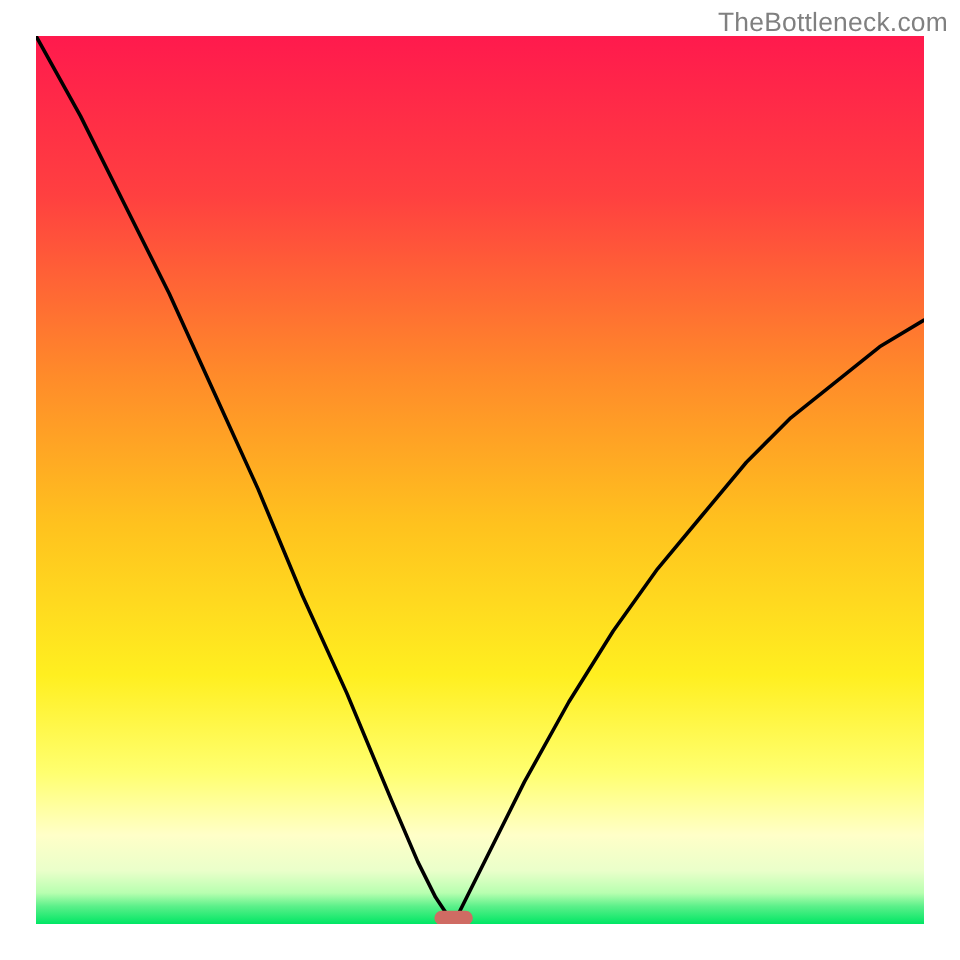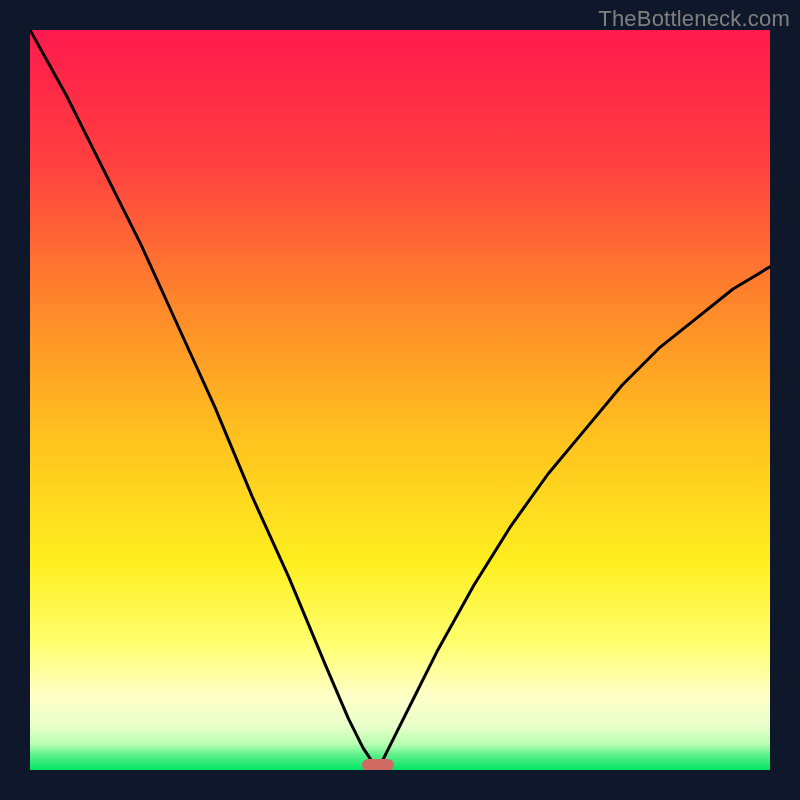"TheBottleneck.com" .frame { background: #0f172a -> #ffffff }
